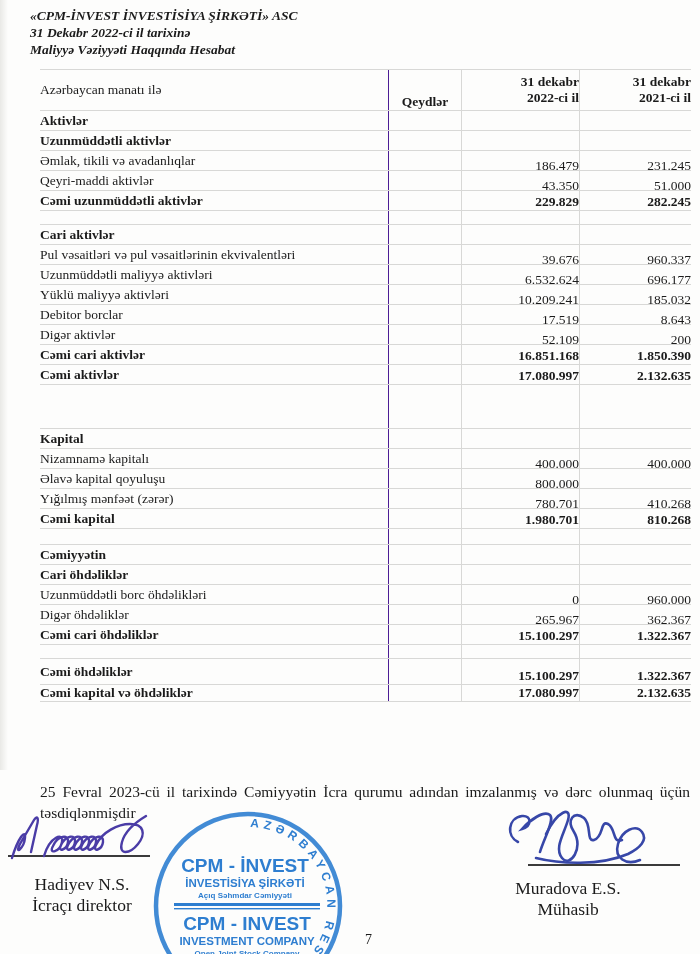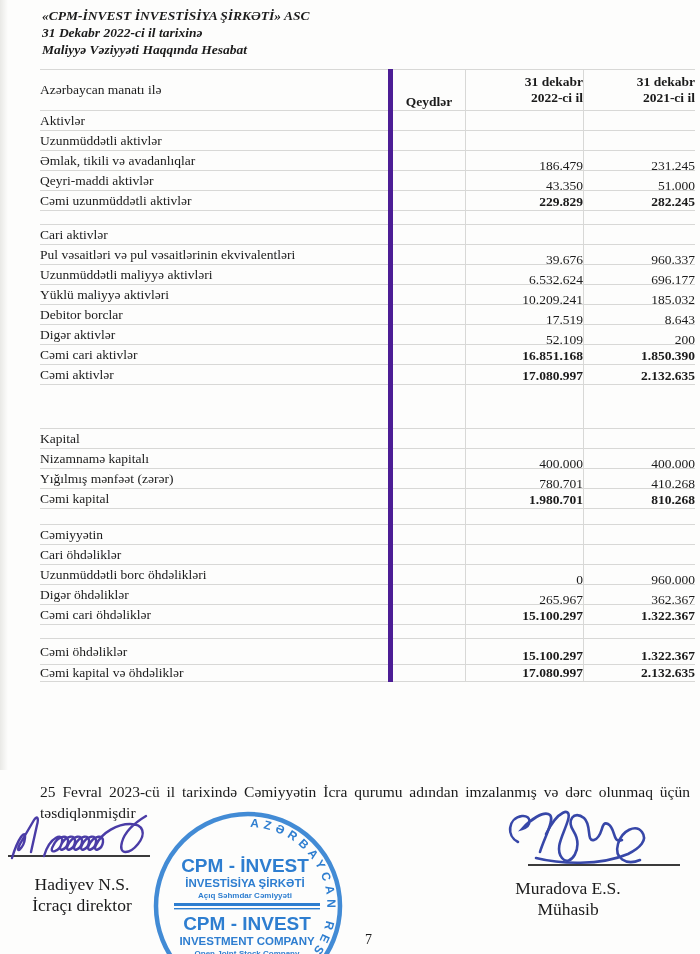"«CPM-İNVEST İNVESTİSİYA ŞİRKƏTİ» ASC" .doc-header { margin: 7px 0 0 42px -> 7px 0 0 30px }
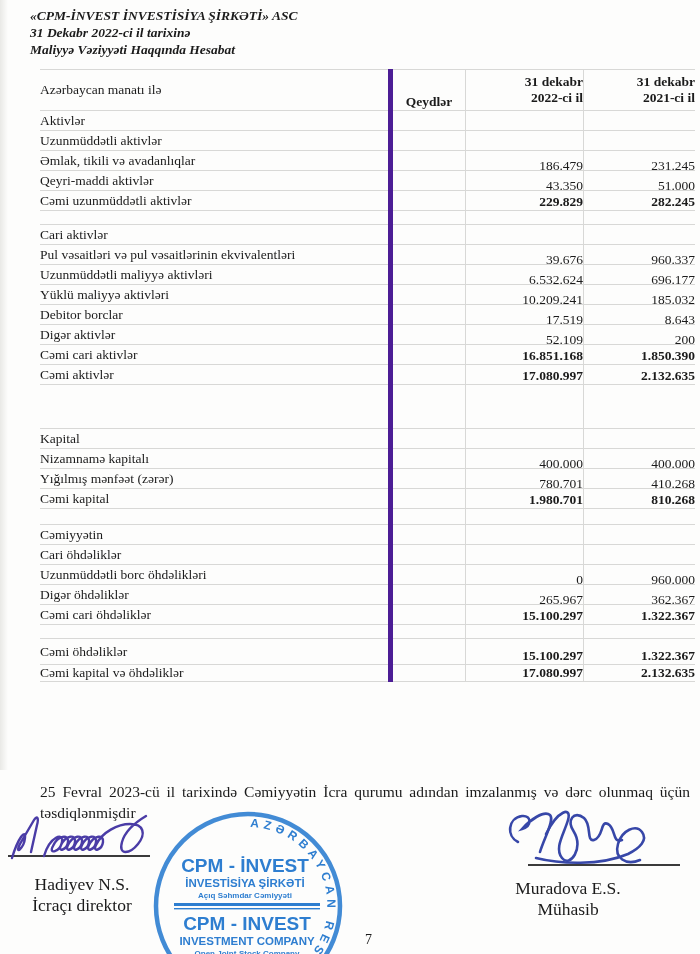"Qeydlər" .c-notes { border-left: 5px solid #4c1d95 -> 1px solid #4c1d95 }
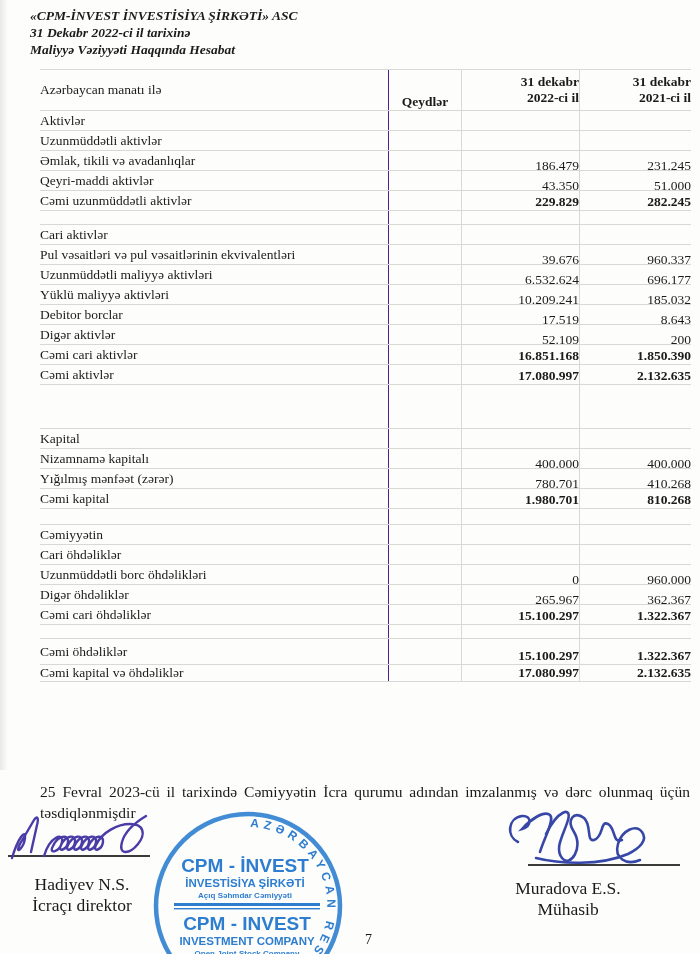"Aktivlər" tr.section .lbl,tr.total .lbl { font-weight: normal -> bold }
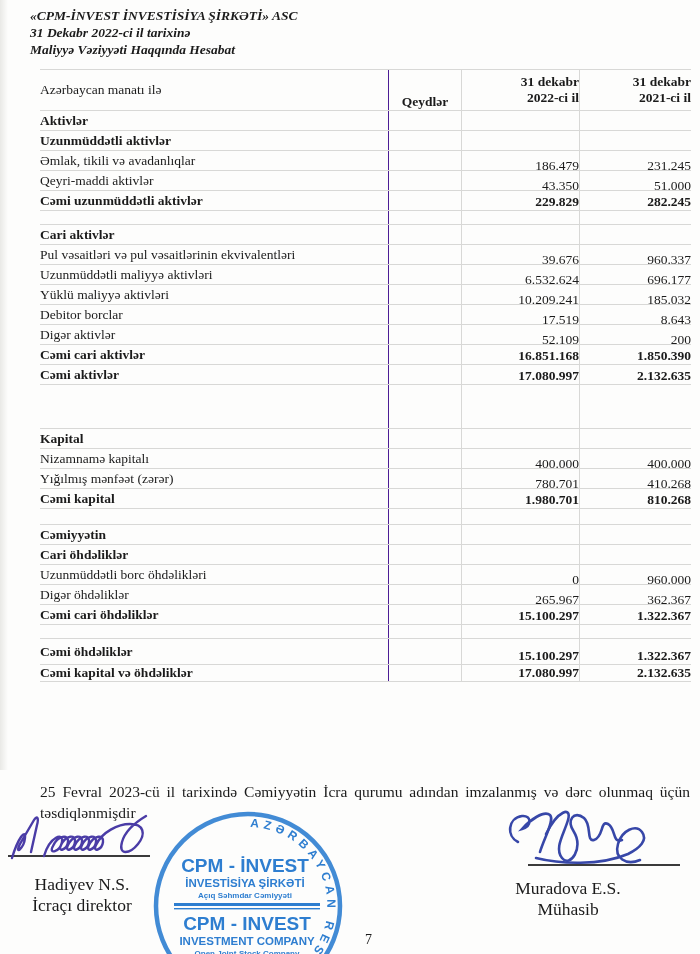"Əlavə kapital qoyuluşu" tr.item { html: none -> <tr> <td><span>Əlavə kapital qoyuluşu</span></td> <td></td> <td><span>800.000</span></td> <td><span></span></td> </tr> }
